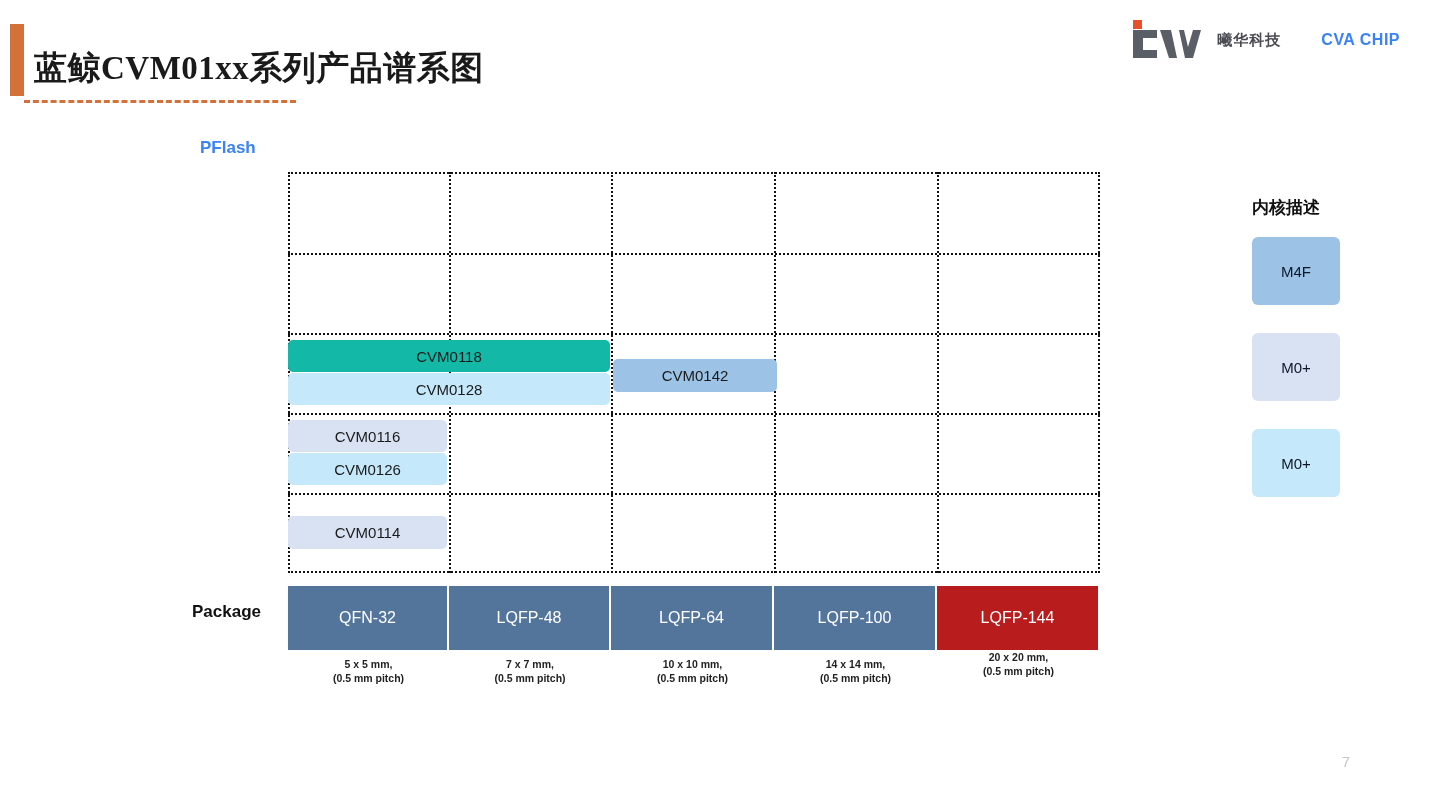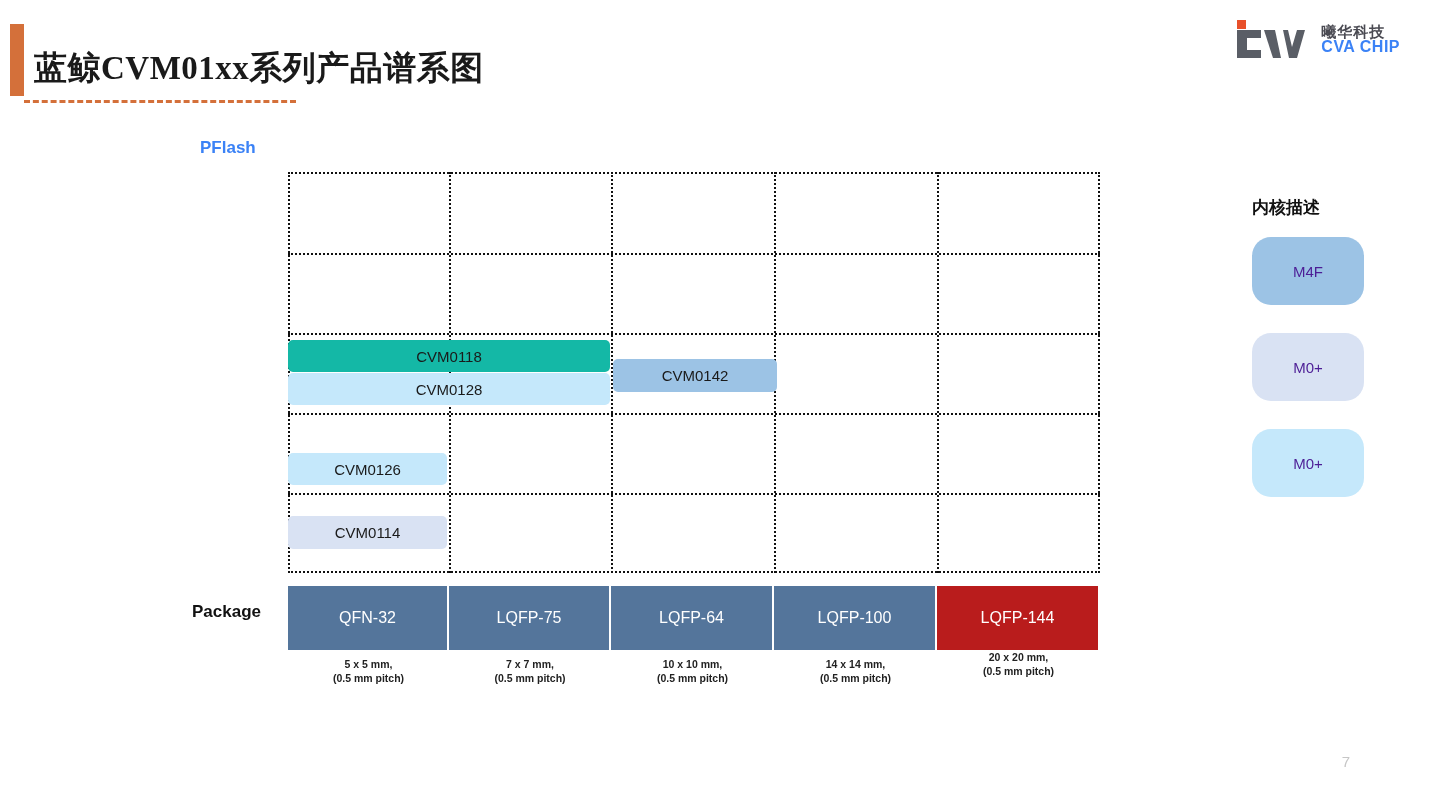"曦华科技" #logo-text { flex-direction: column -> none; gap: none -> 40px }
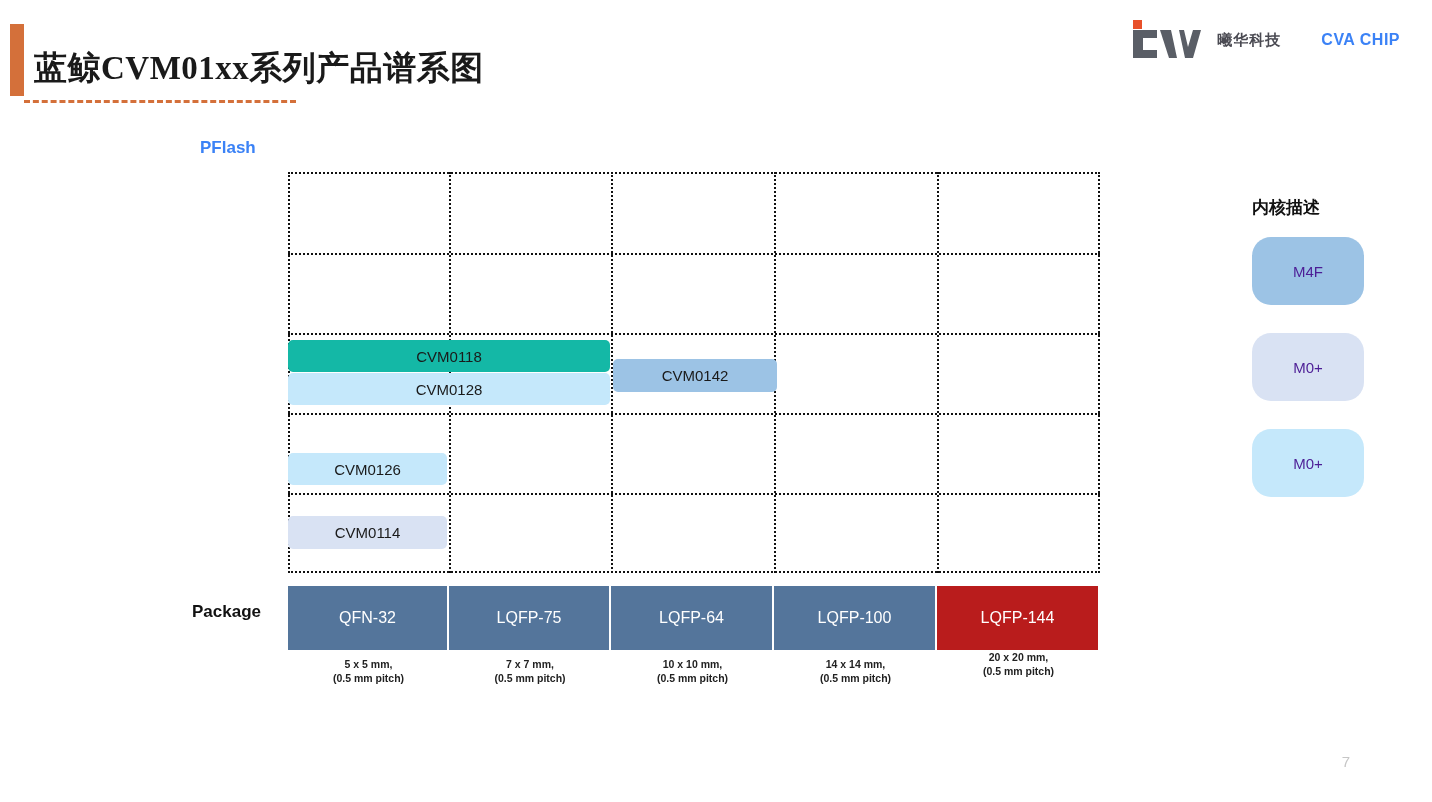"M4F" .legend-box { border-radius: 19px -> 6px; color: #4c1d95 -> #0f172a; width: 112px -> 88px }
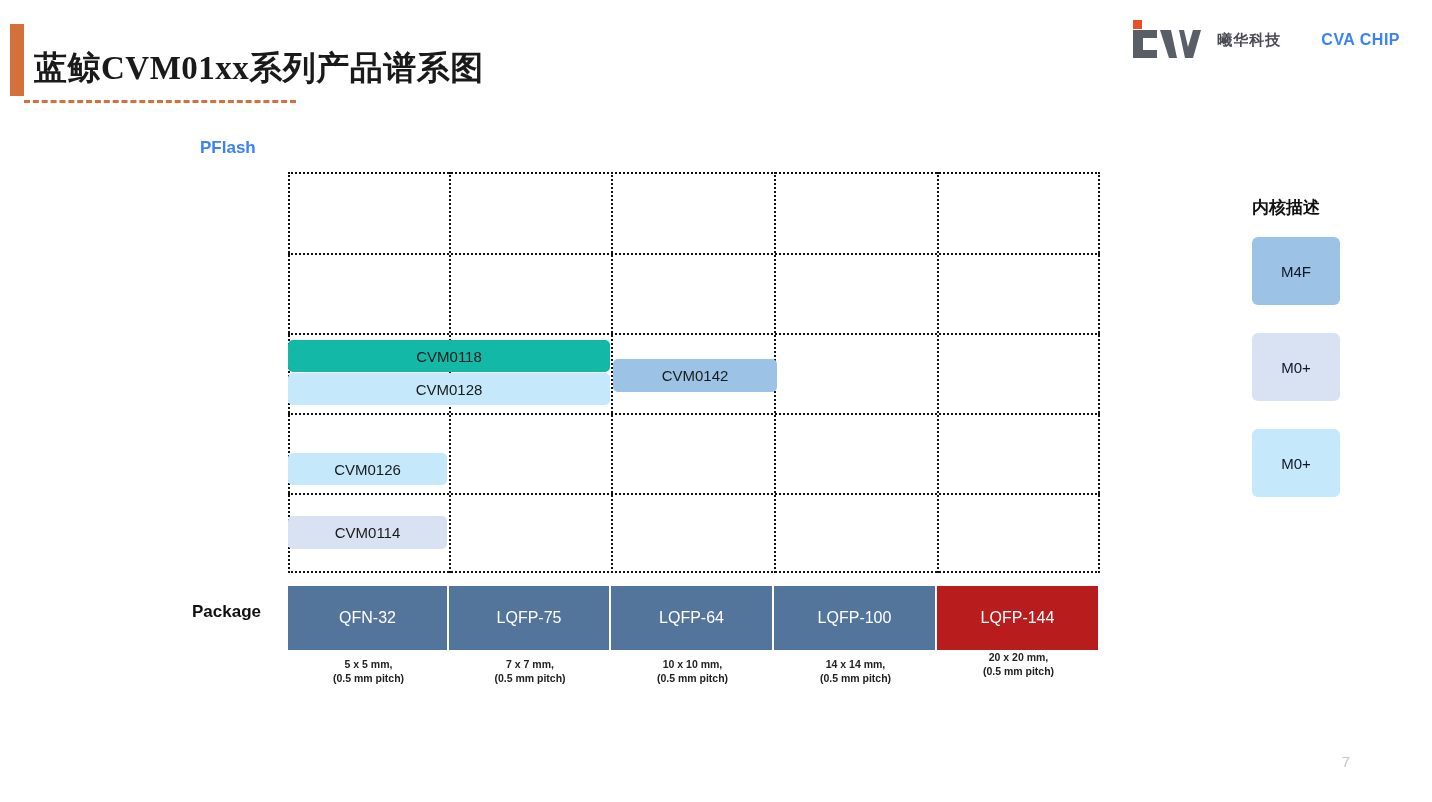"CVM0116" div.bar { html: none -> <div>CVM0116</div> }
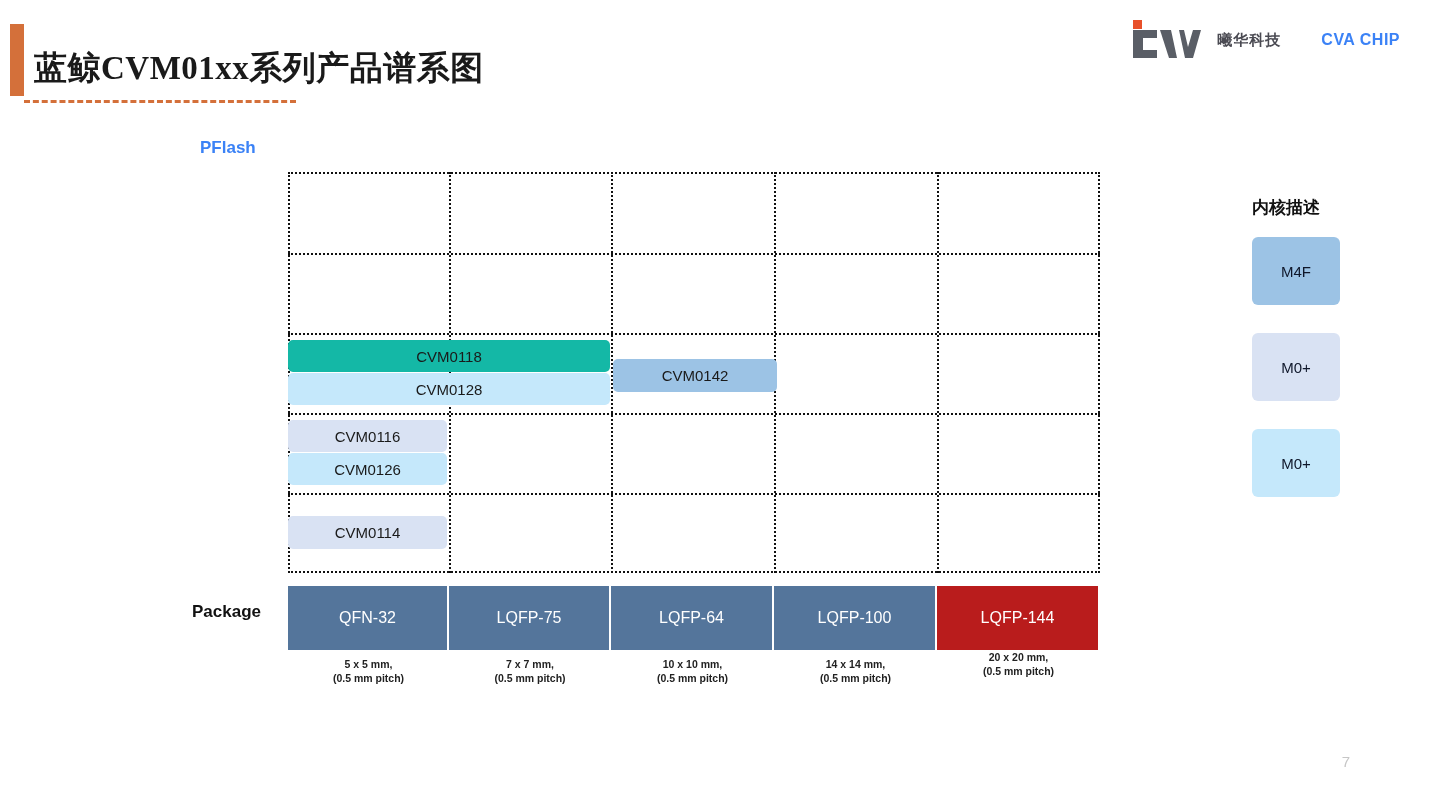"LQFP-75" div.pkg-cell { text: LQFP-75 -> LQFP-48 }
